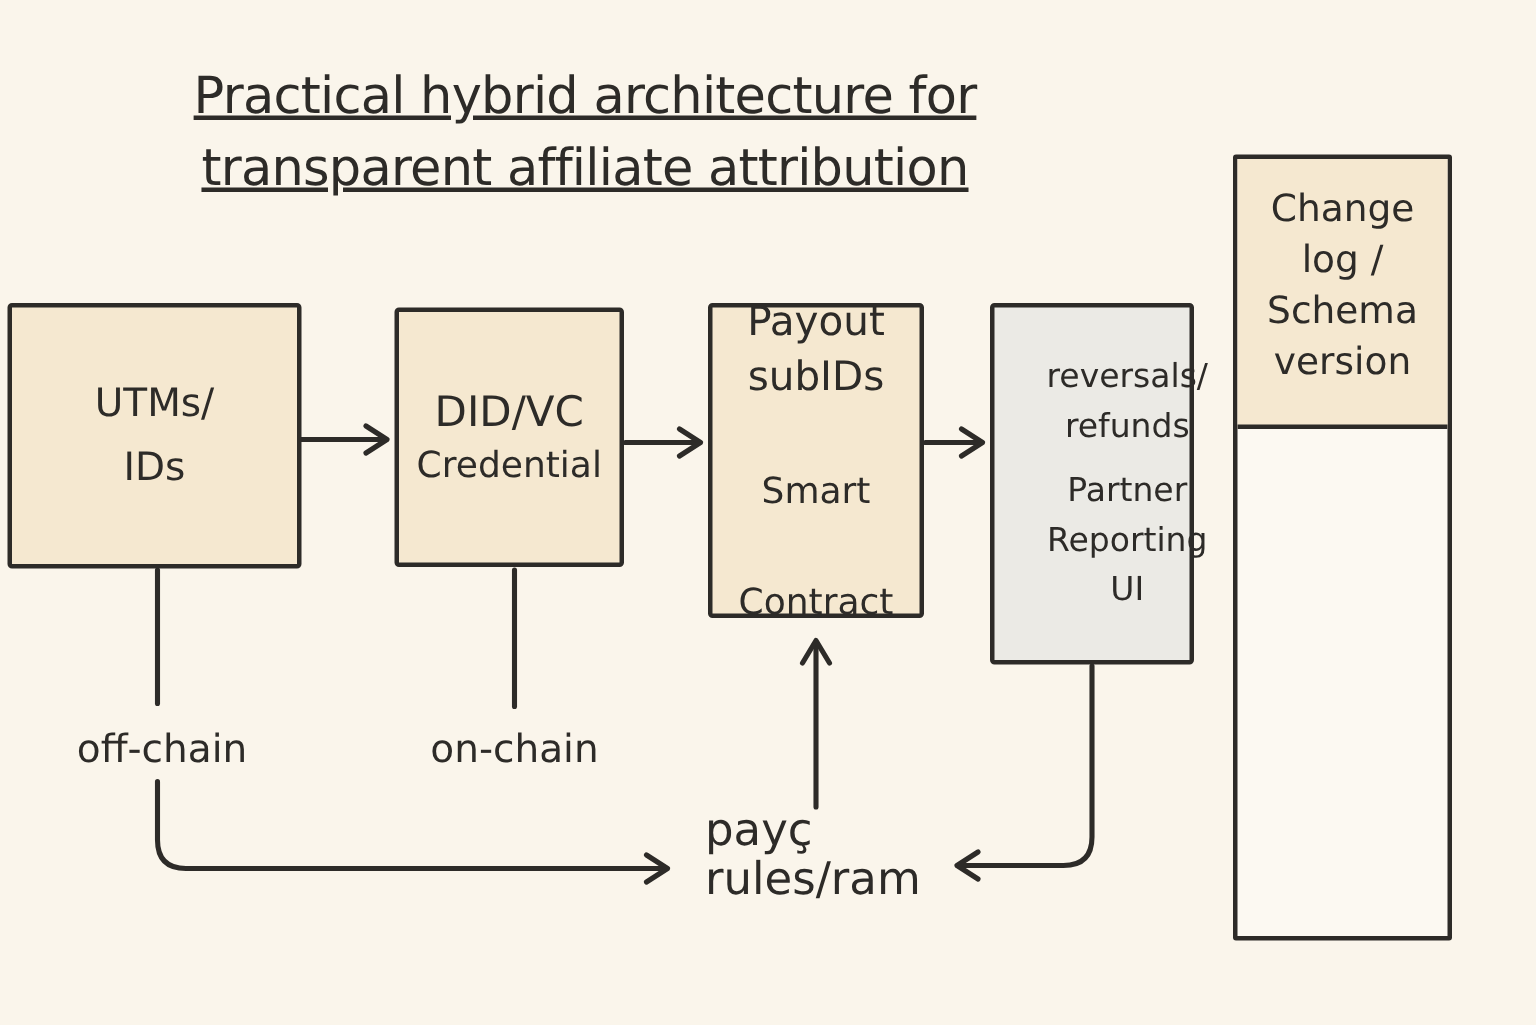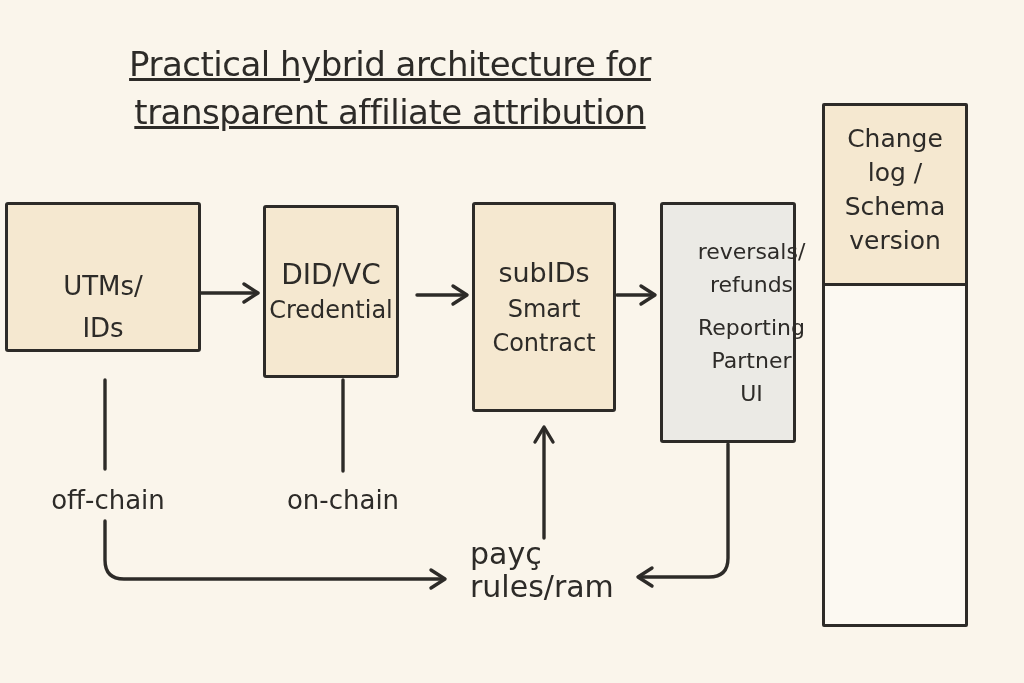"Payout" span.ln { html: none -> <span>Payout</span> }
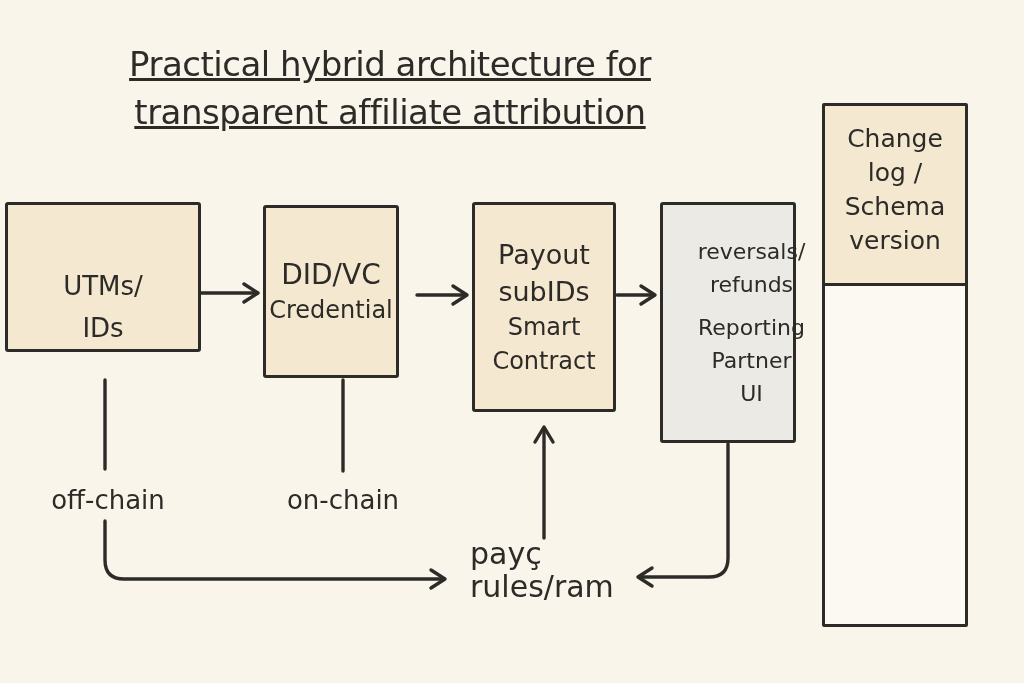"UTMs/" #node-tracking { height: 150px -> 177px; justify-content: flex-end -> none }
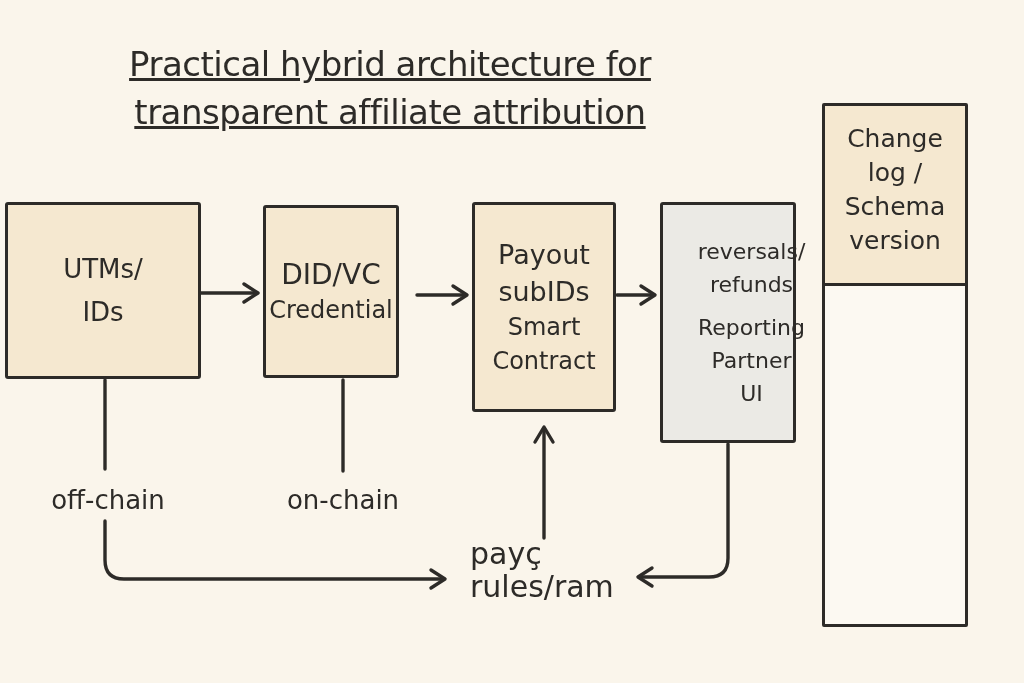"DID/VC" #node-credential { width: 136px -> 153px }
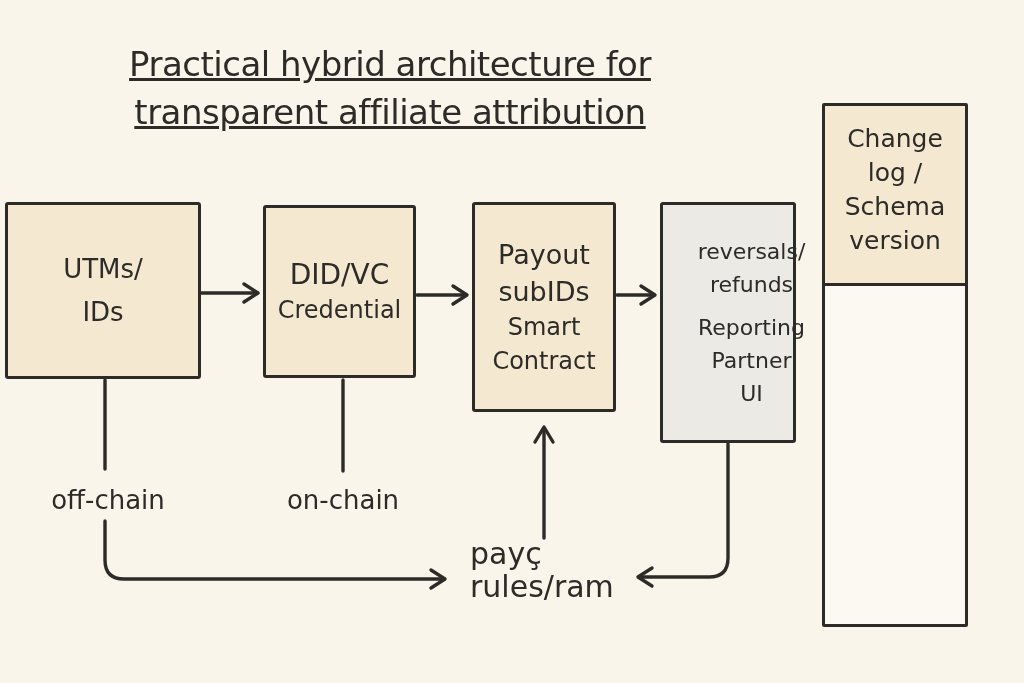"Smart" #node-payout .small { margin-top: none -> 40px }
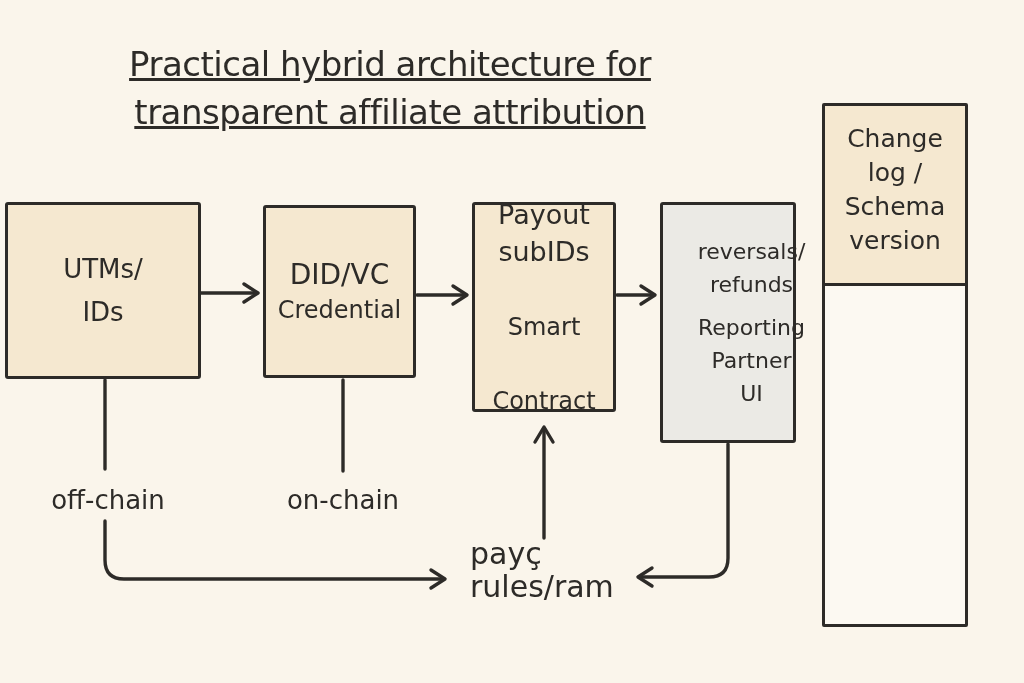"Reporting" span.ln { order: before "Partner" -> after "Partner" }
